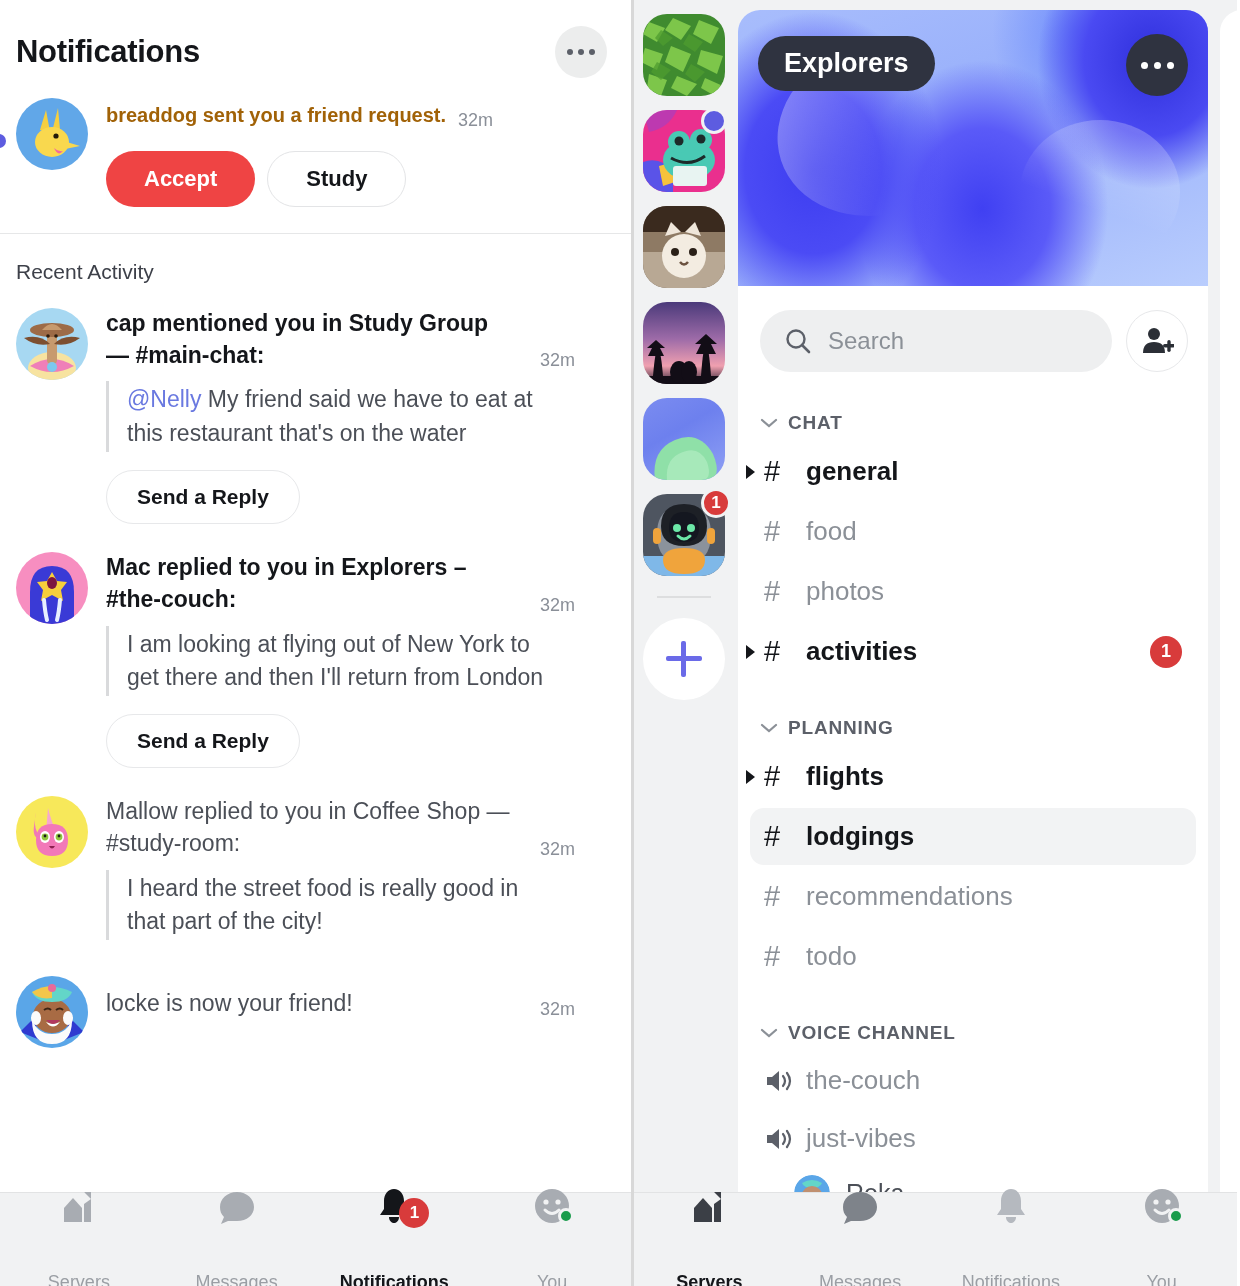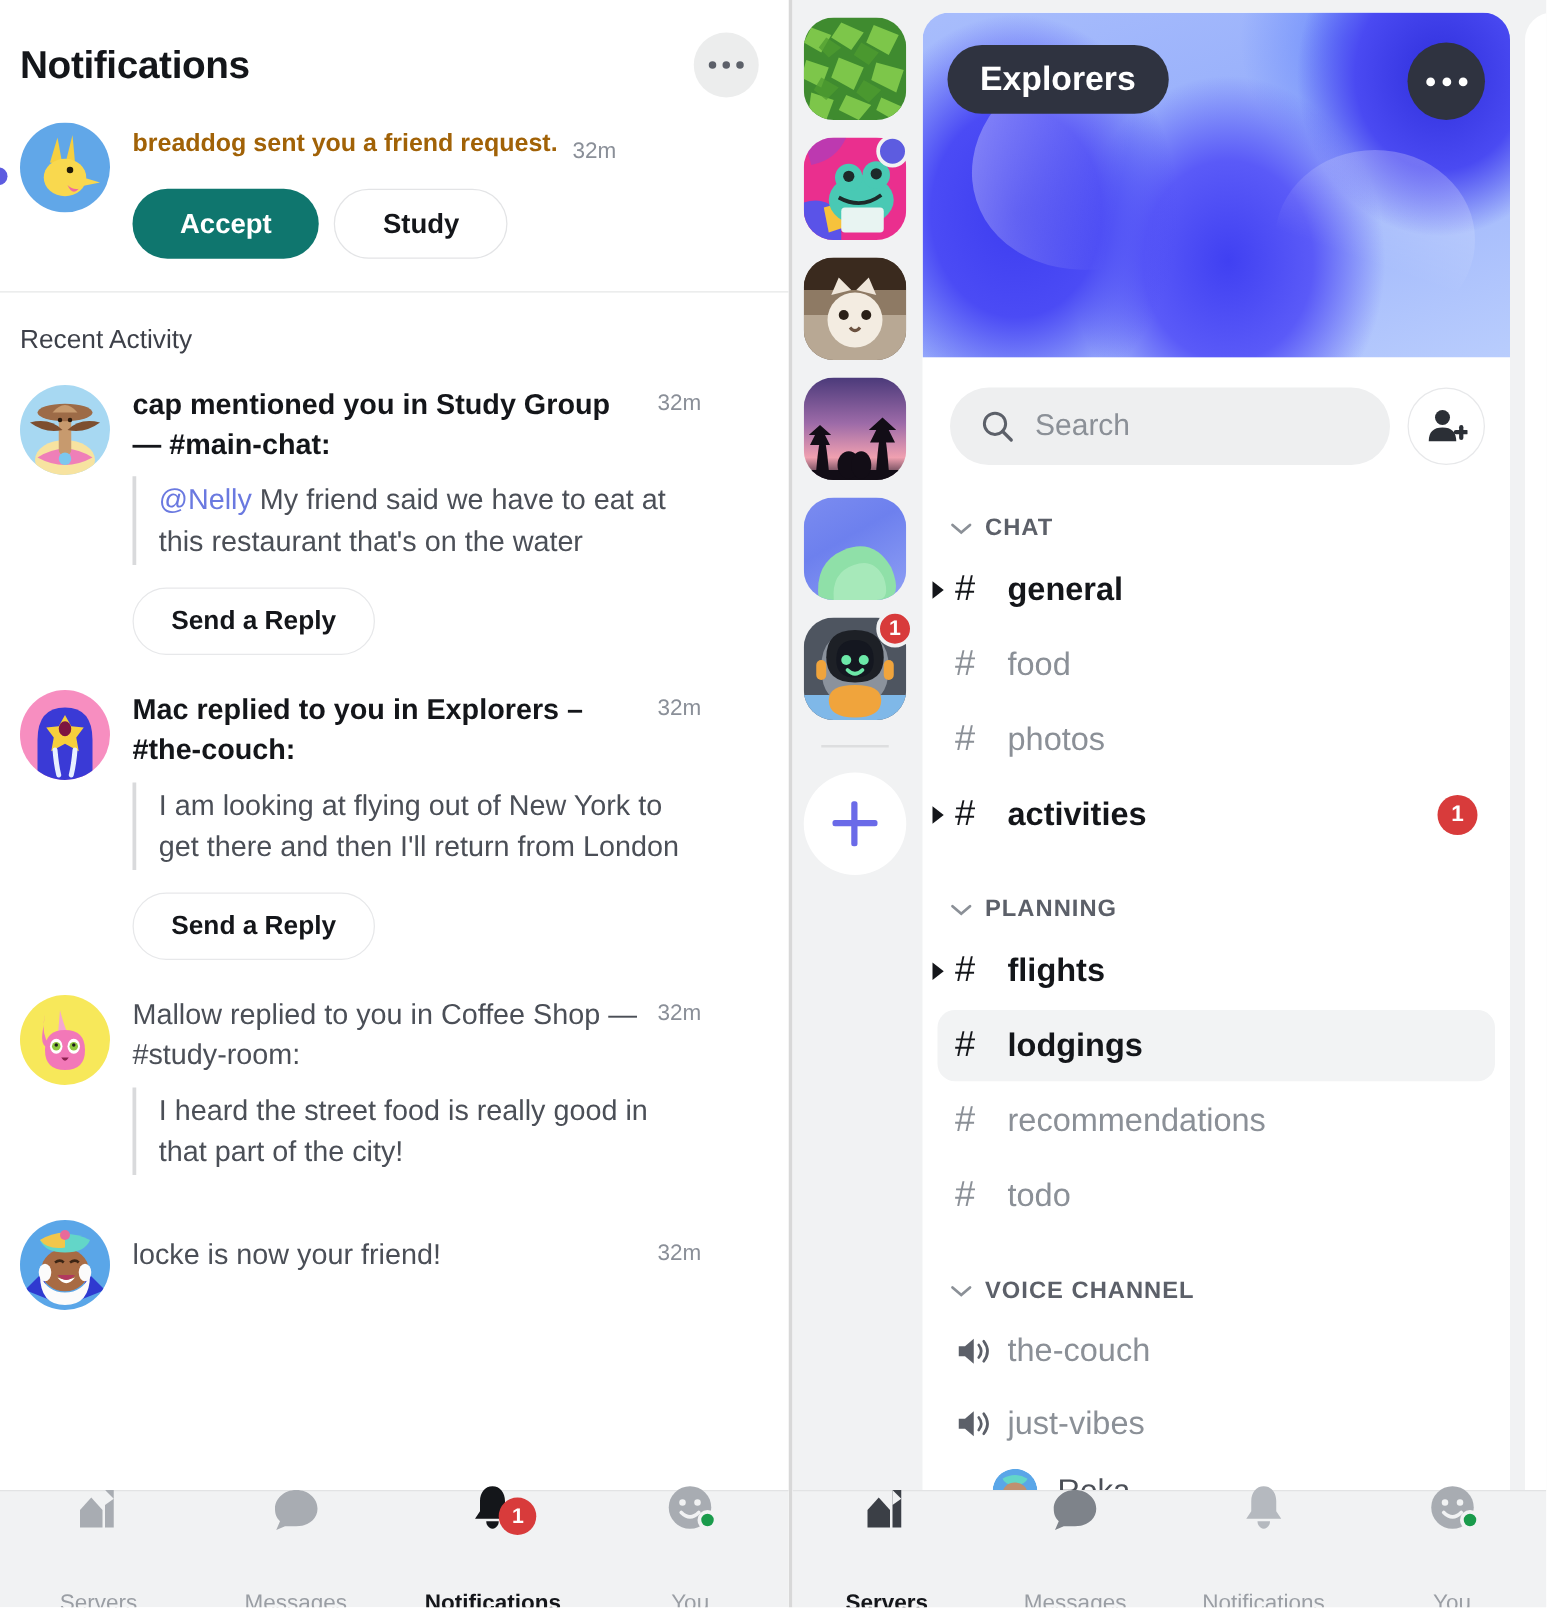"Accept" .btn-accept { background: #0f766e -> #ef4444 }
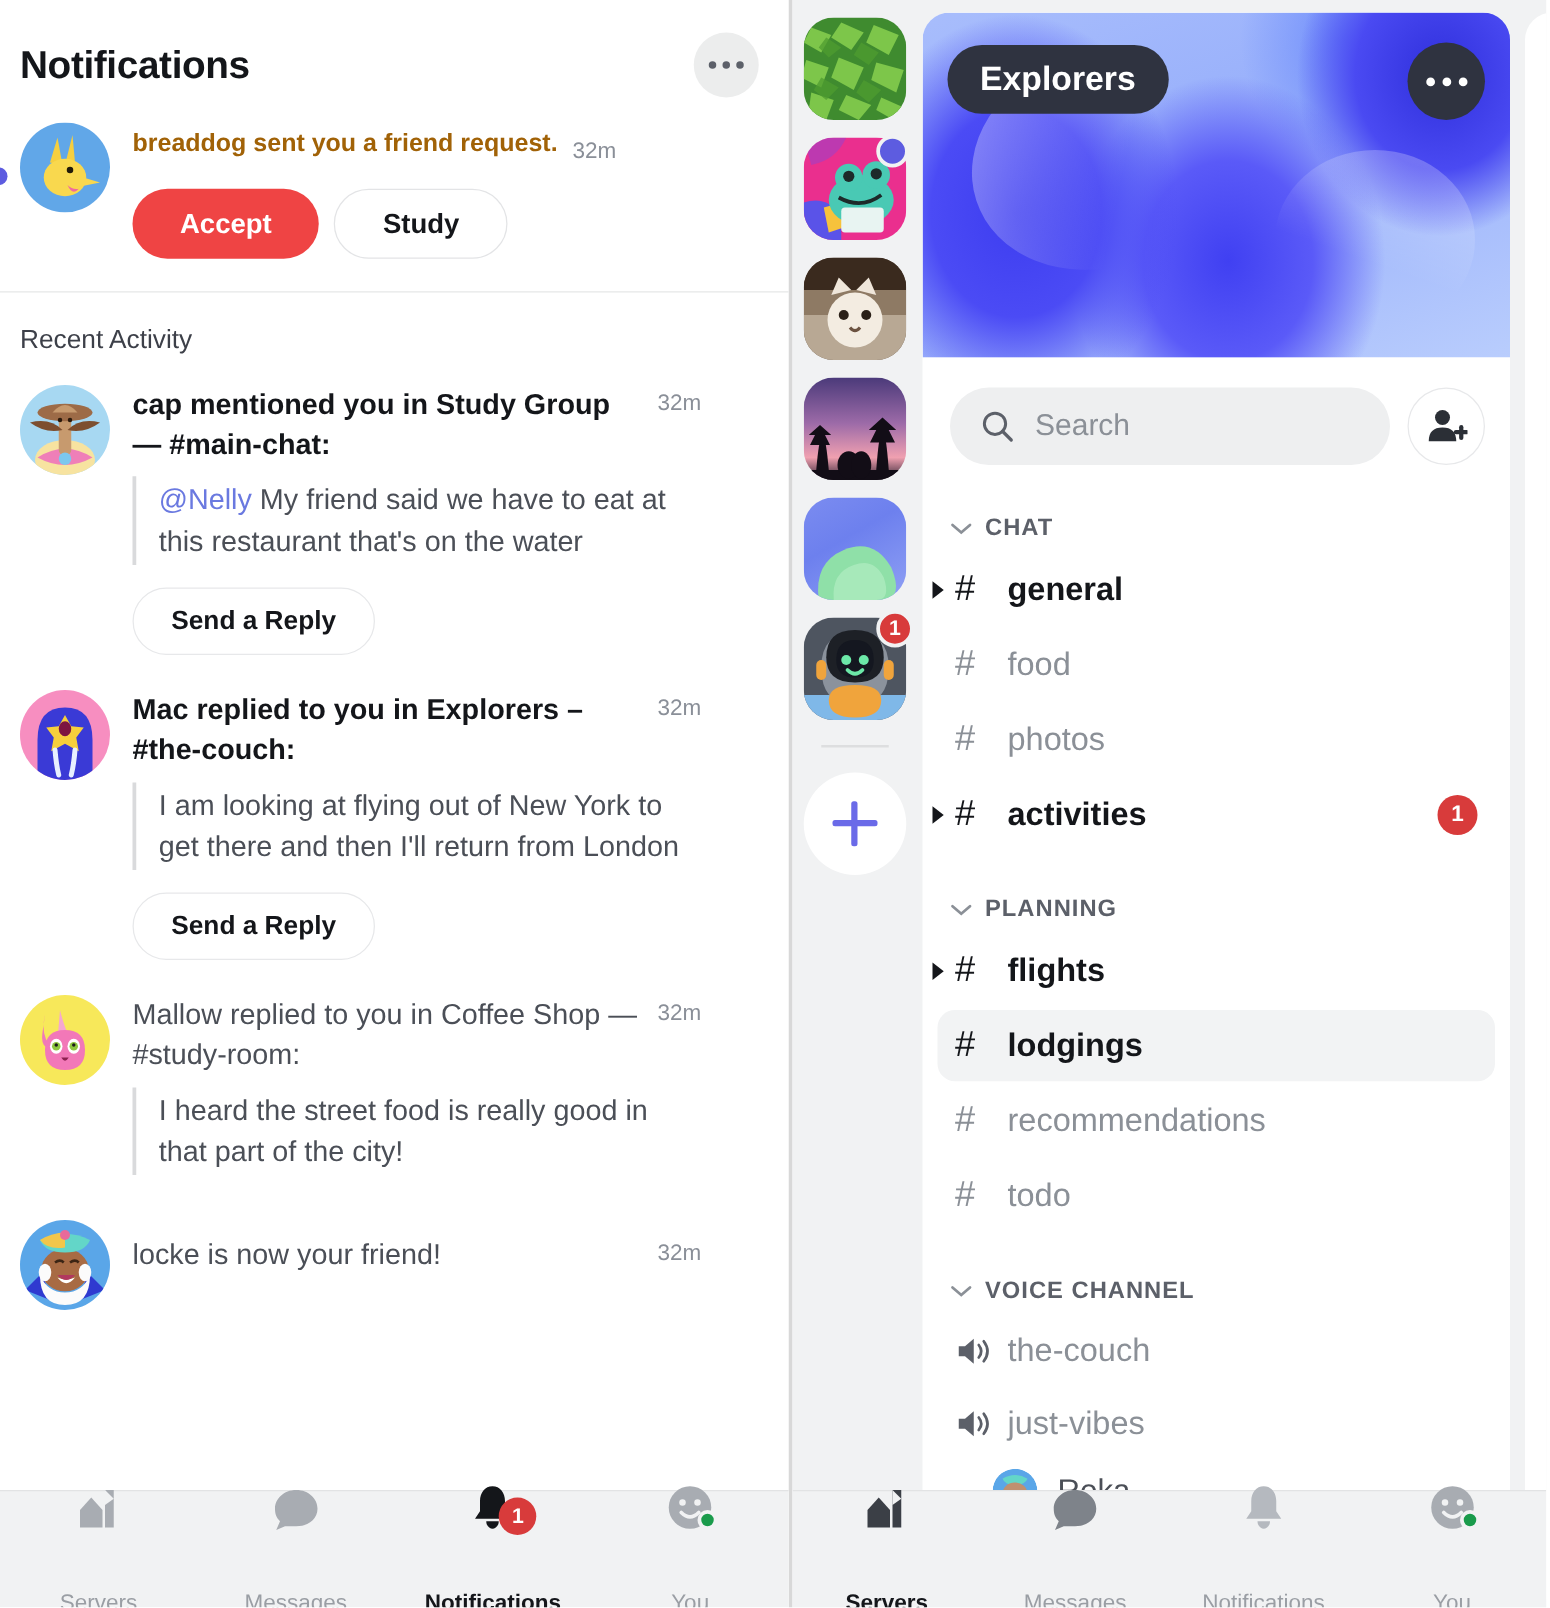"cap mentioned you in Study" .act-head-row { align-items: flex-start -> flex-end; gap: 10px -> 24px }
